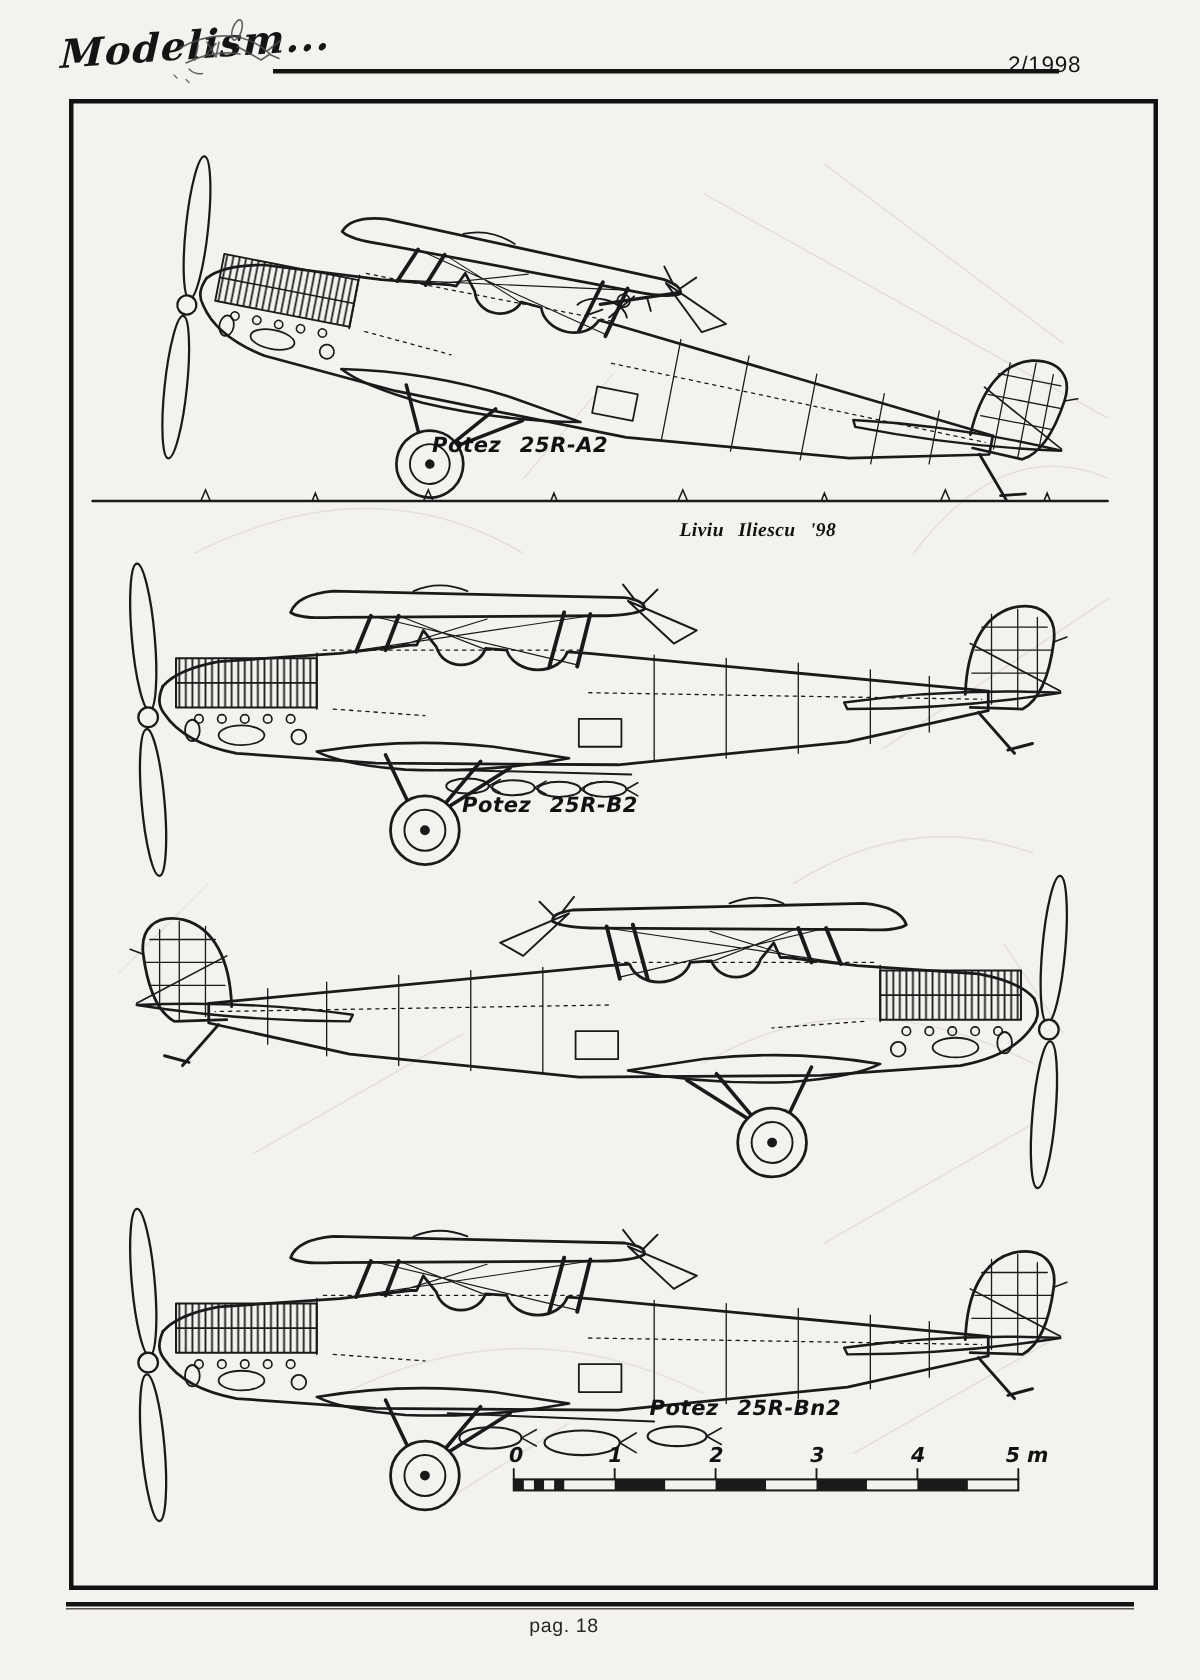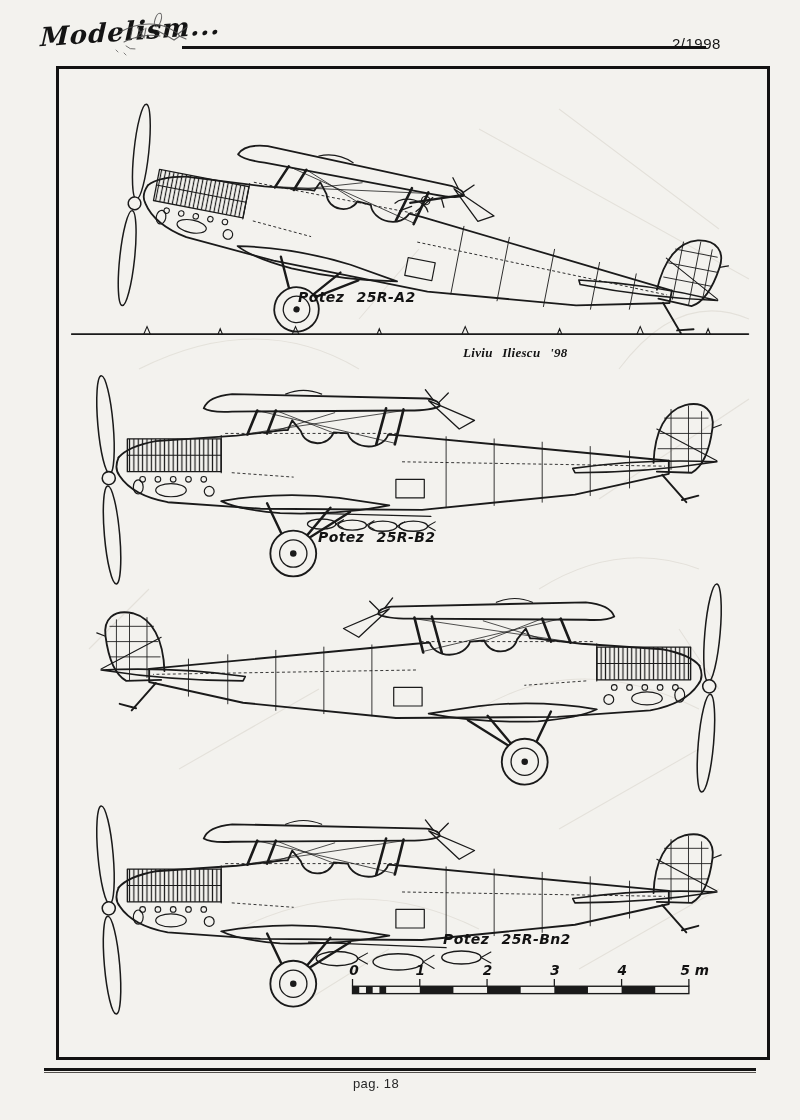"Potez 25R-A2" .plate { left: 56px -> 46px; padding-left: none -> 12px }
